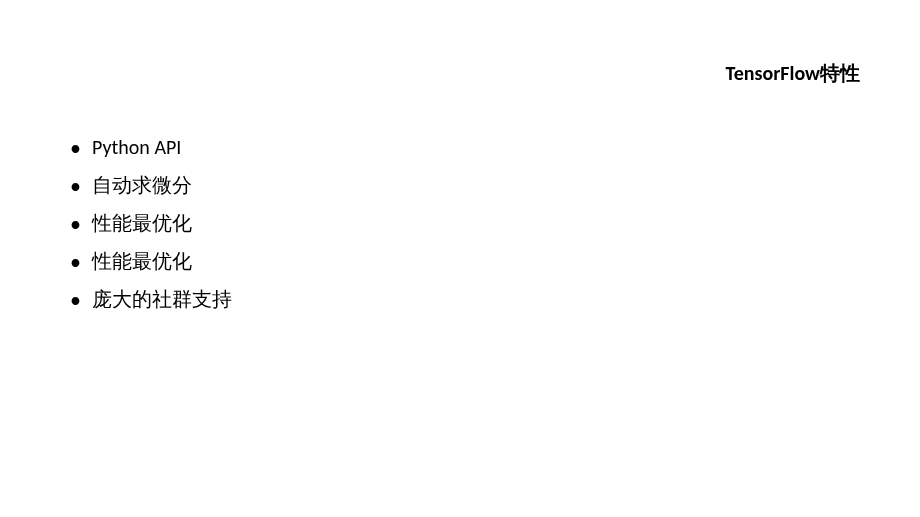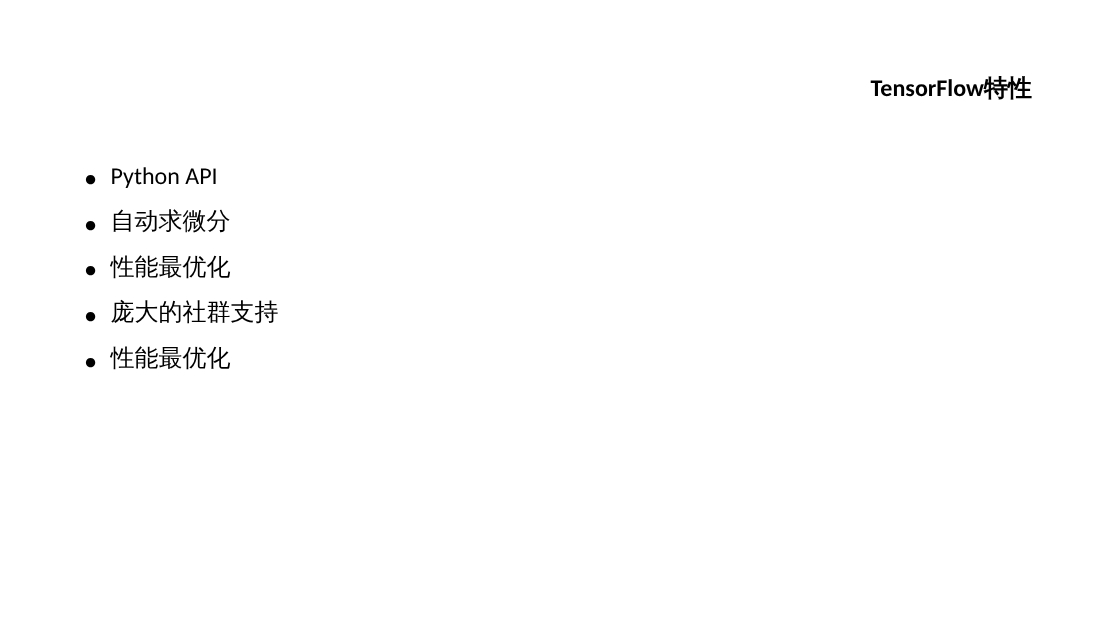"庞大的社群支持" li { order: before "性能最优化" -> after "性能最优化" }
